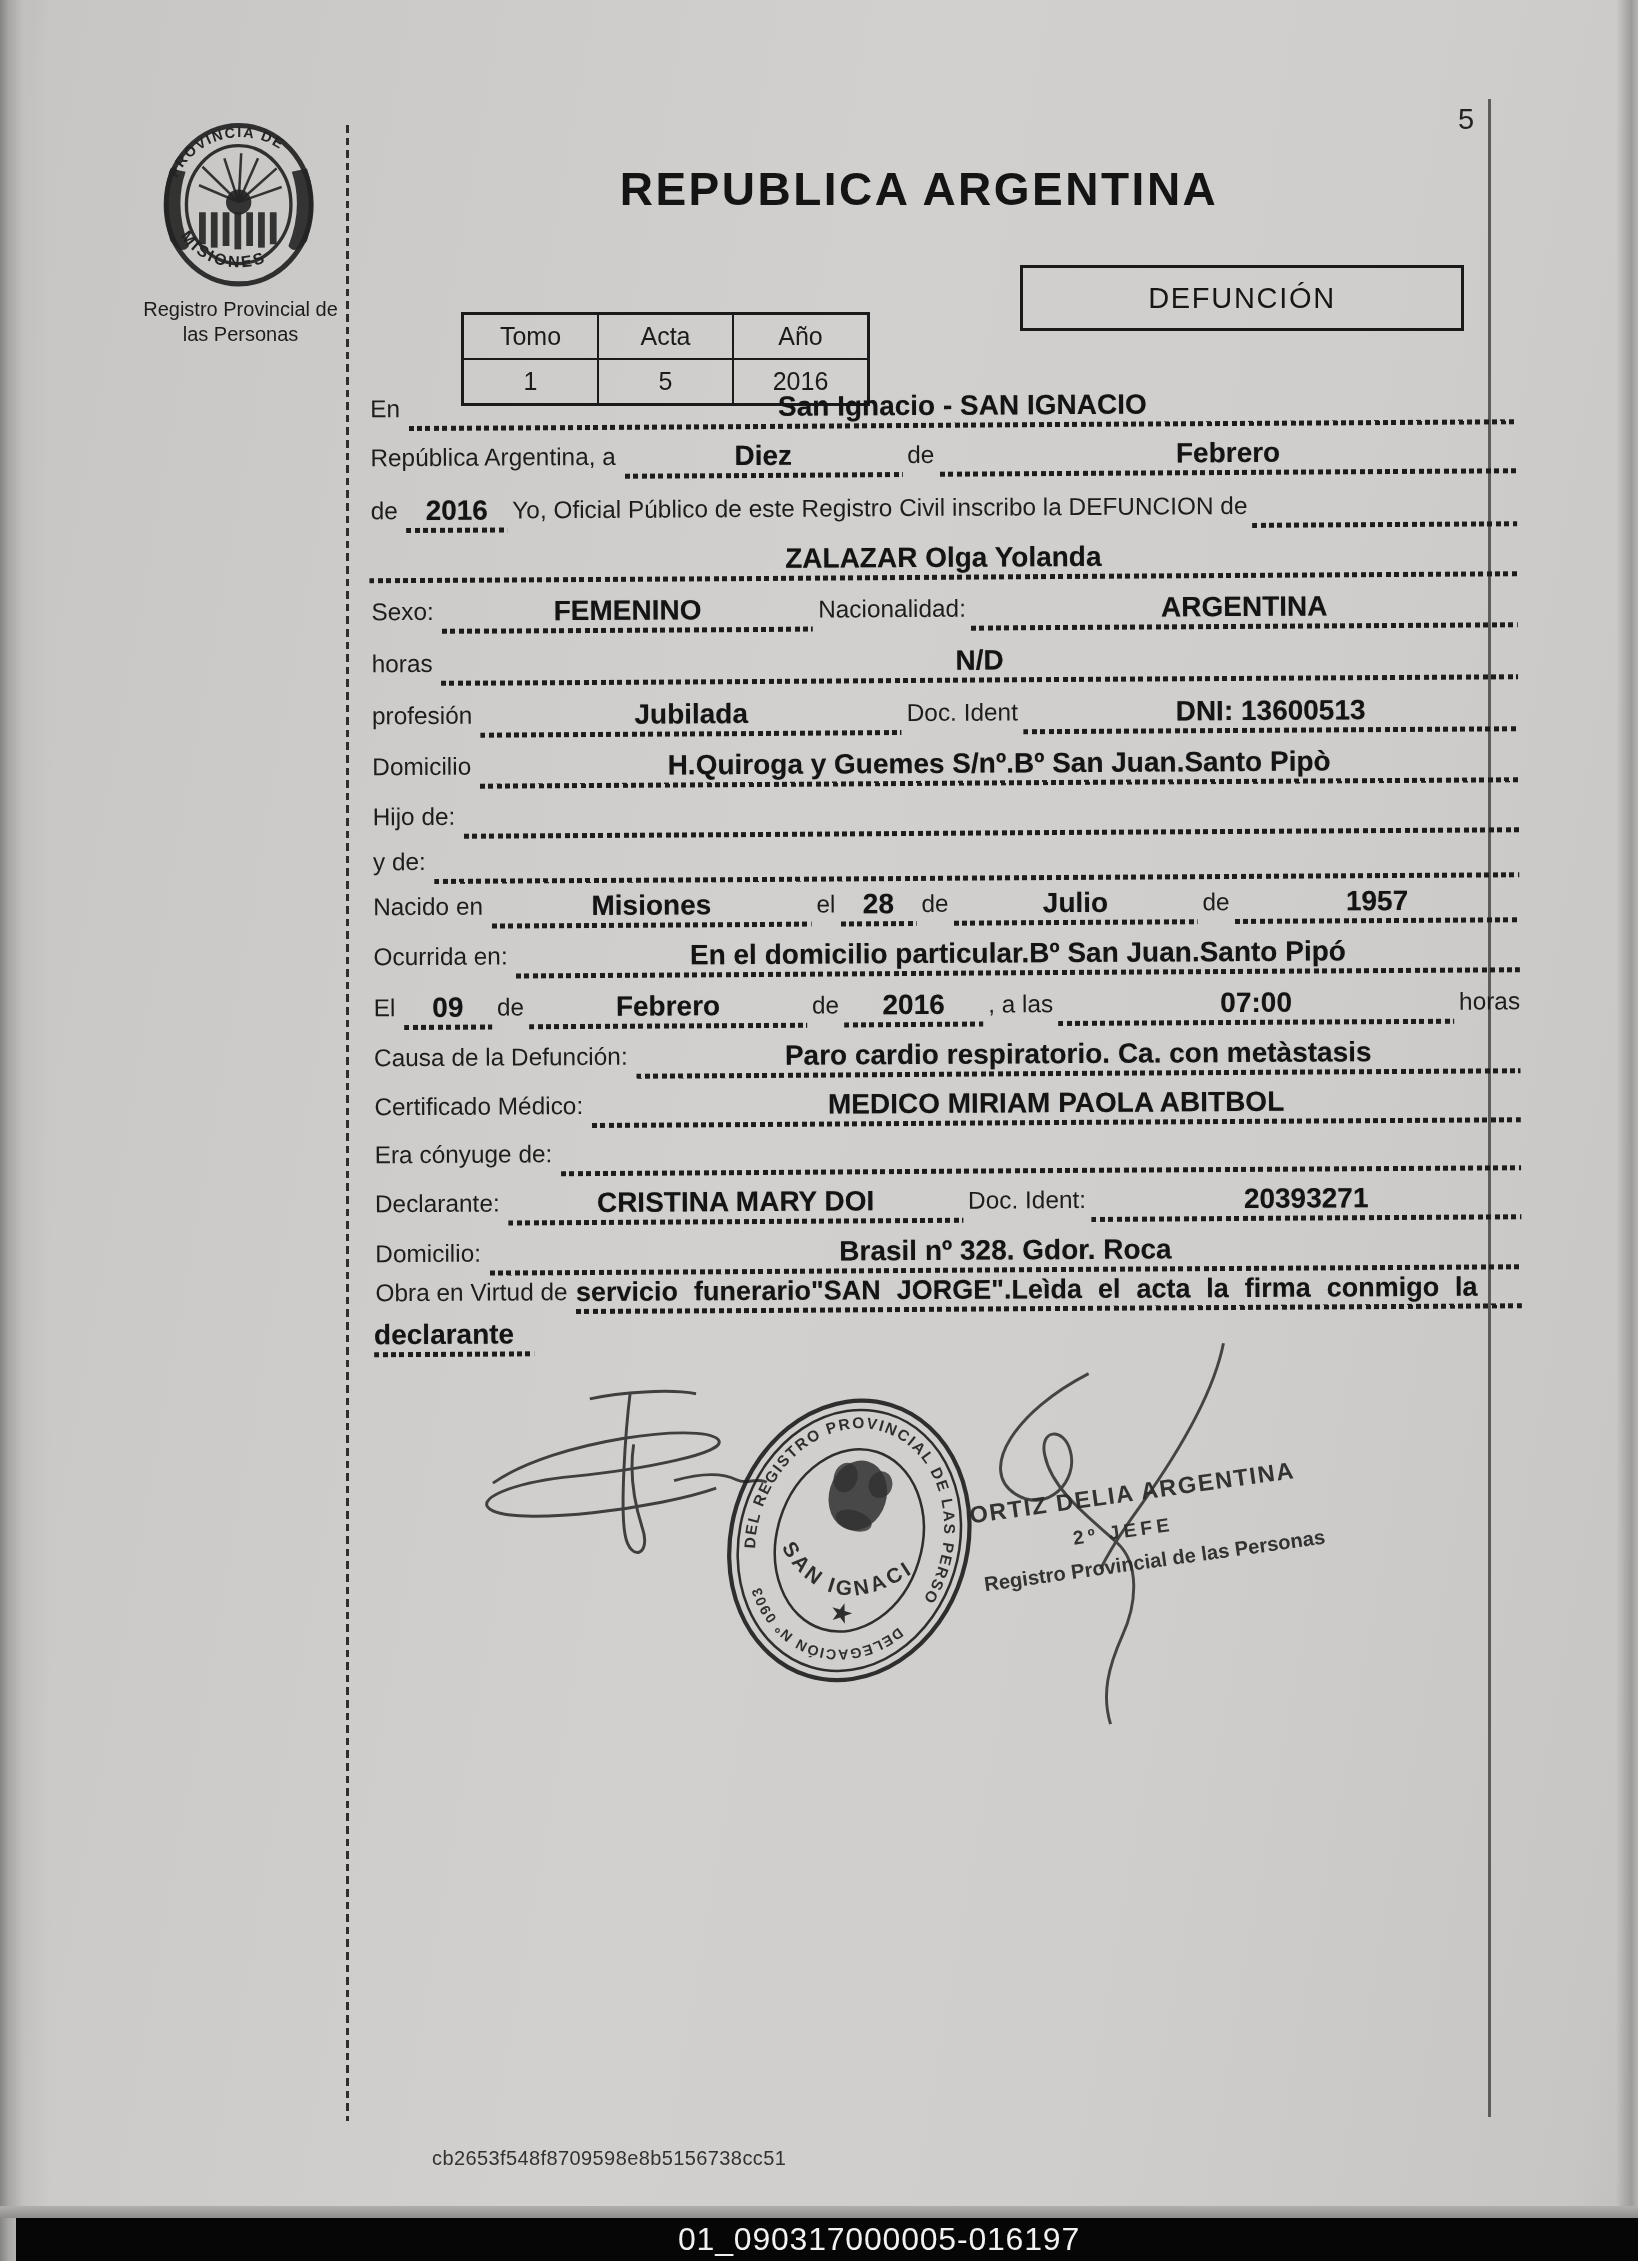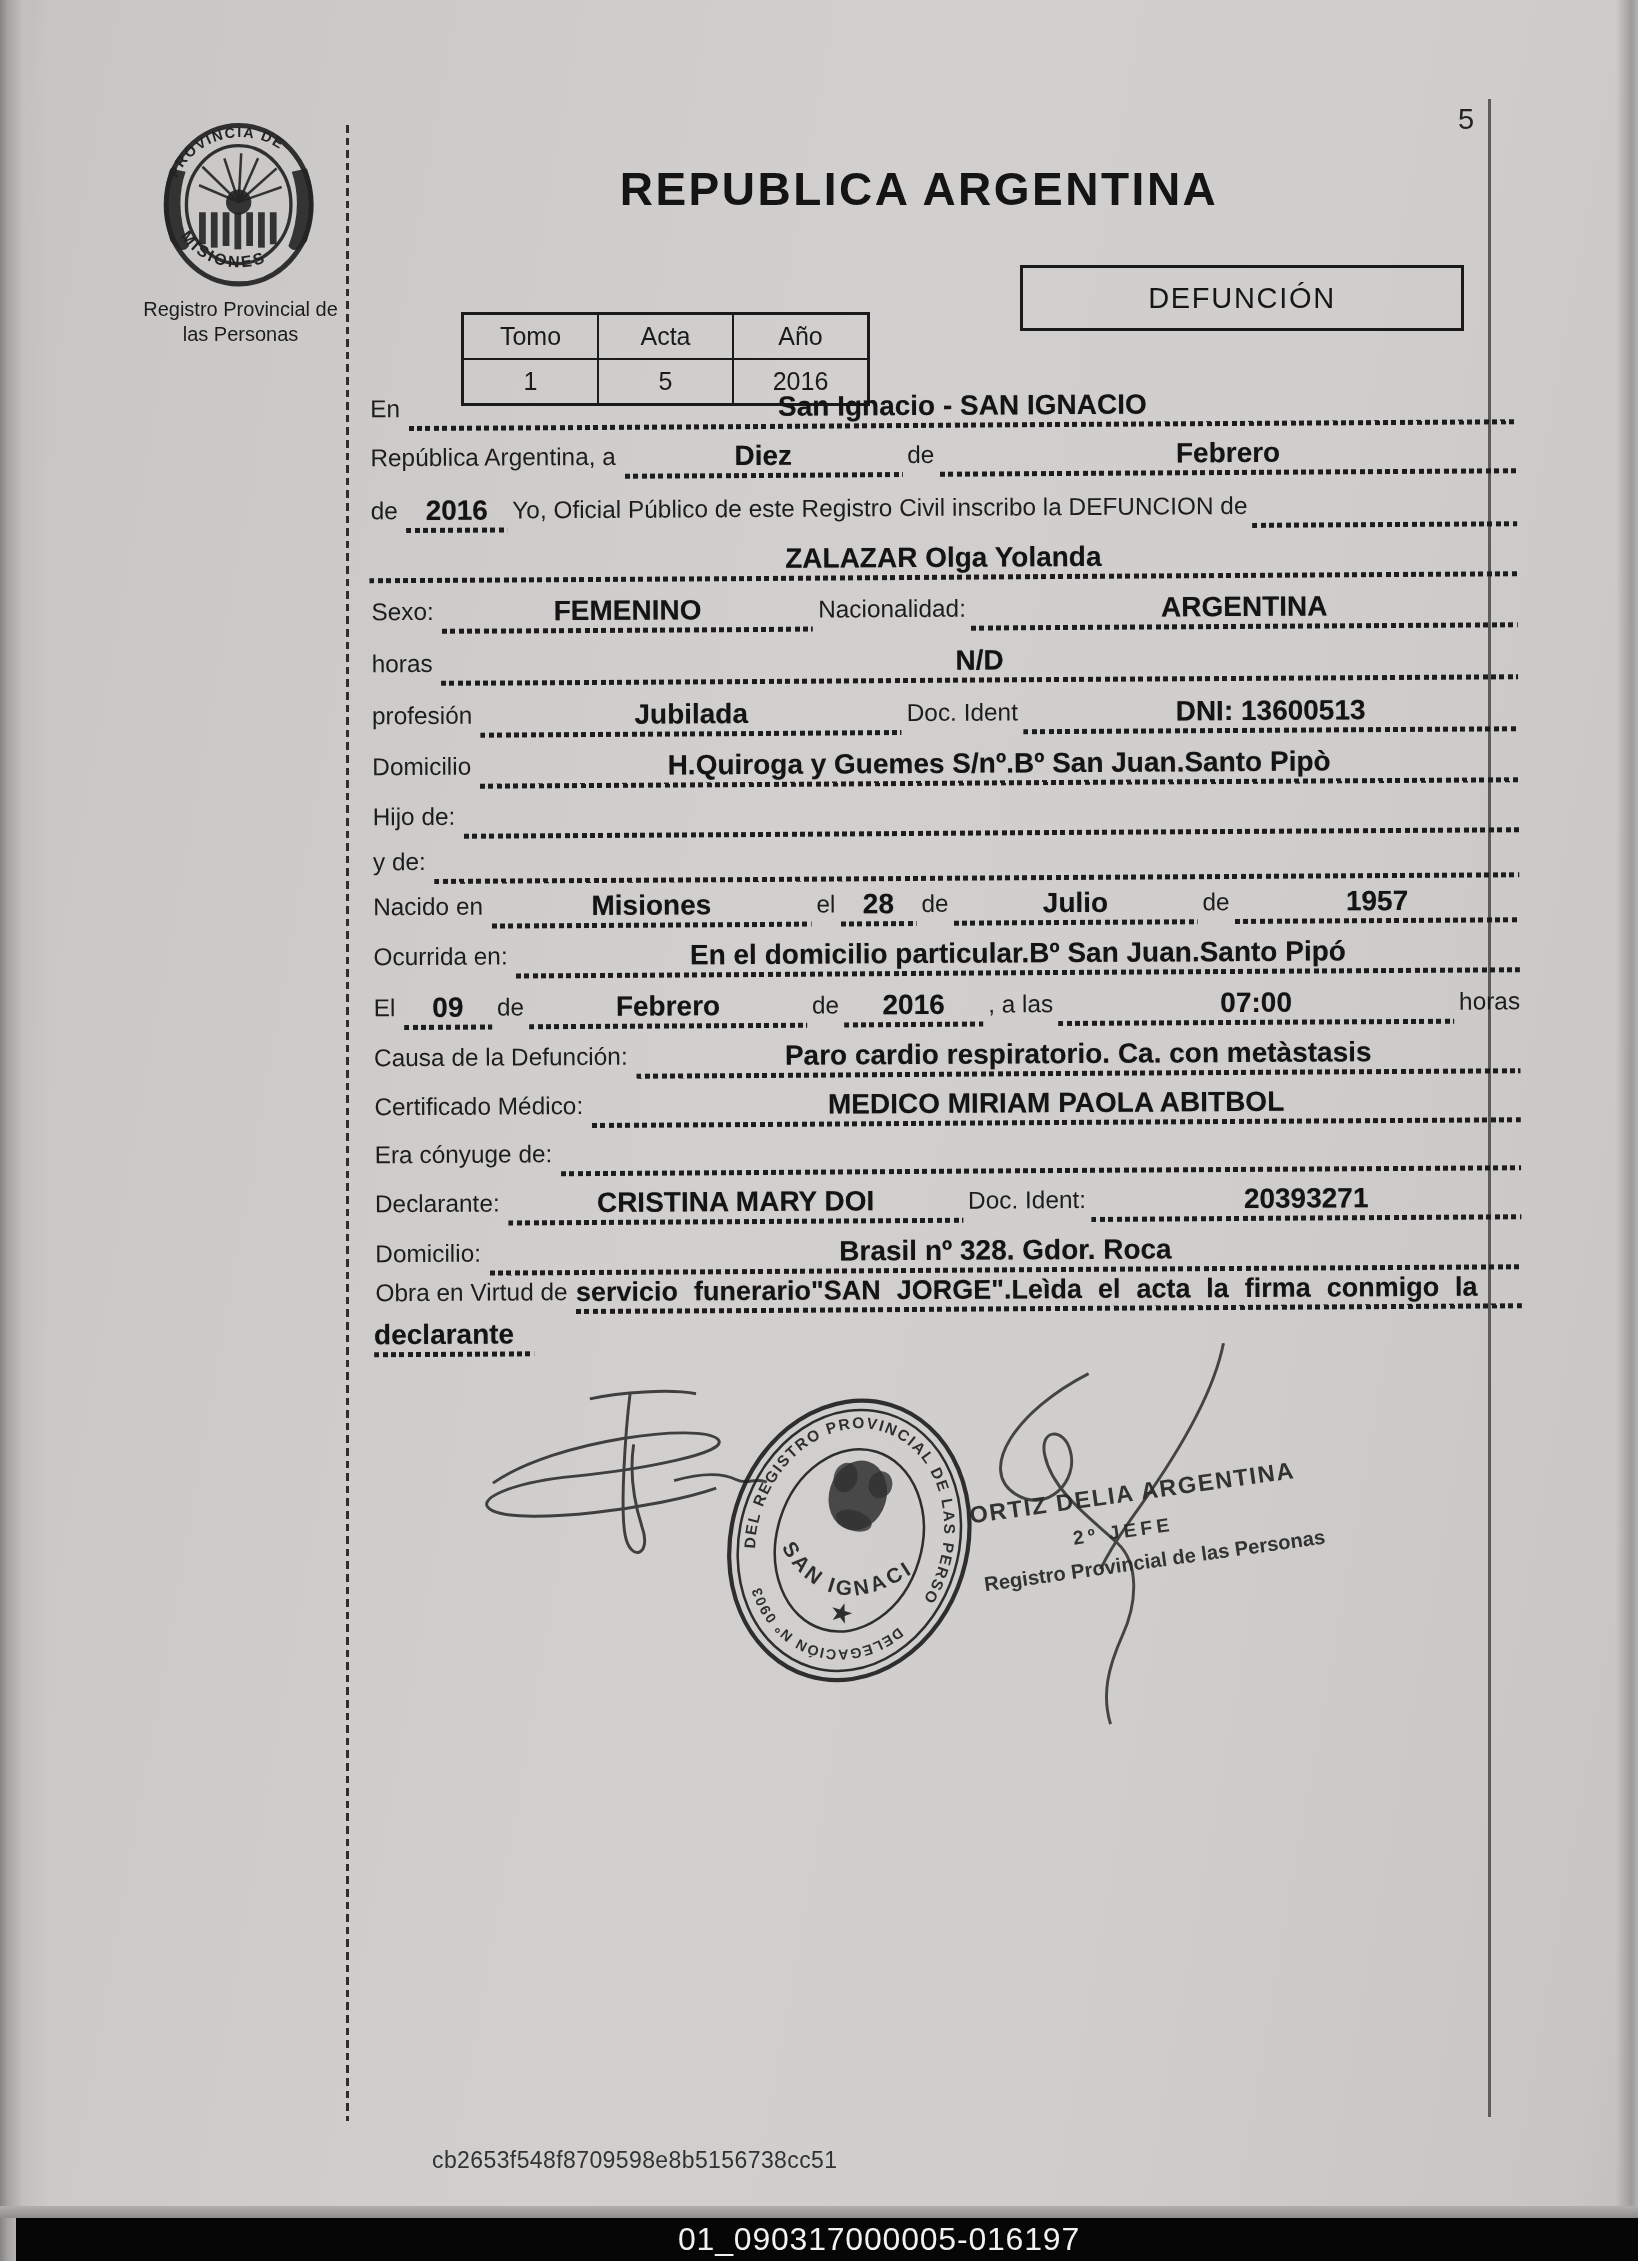"cb2653f548f8709598e8b5156738cc51" .hash { font-size: 23px -> 20px }
